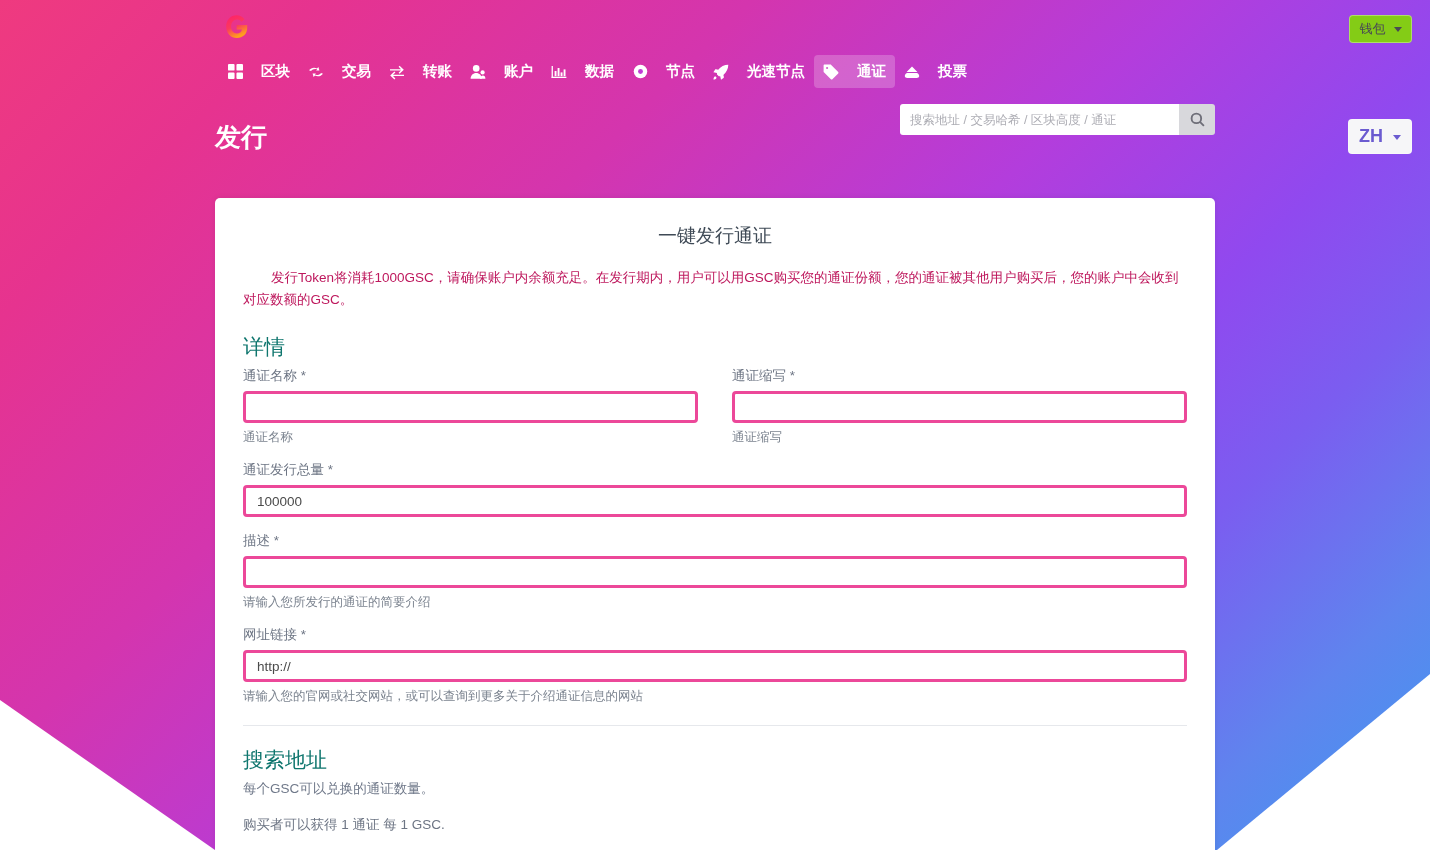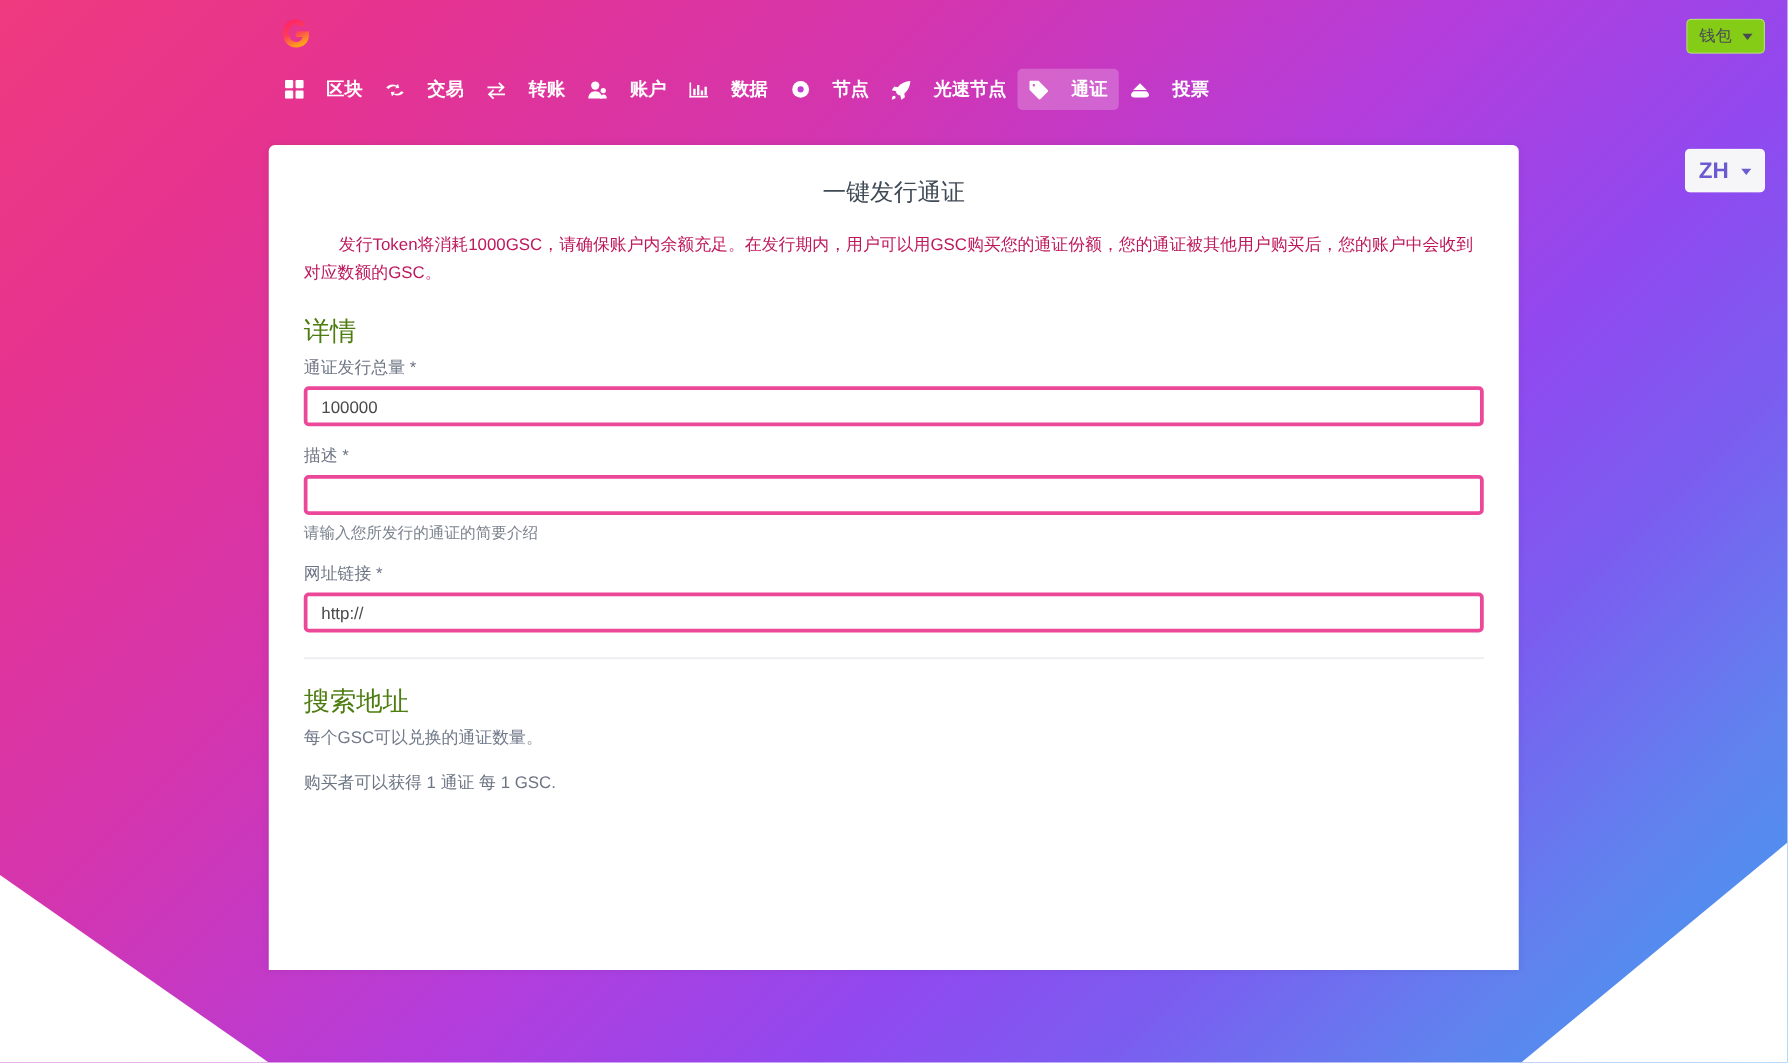"发行" div.pagehead { html: none -> <div> <h1>发行</h1> <div> <input> <button> <svg> <circle></circle> <line></line> </svg> </button> </div> </div> }
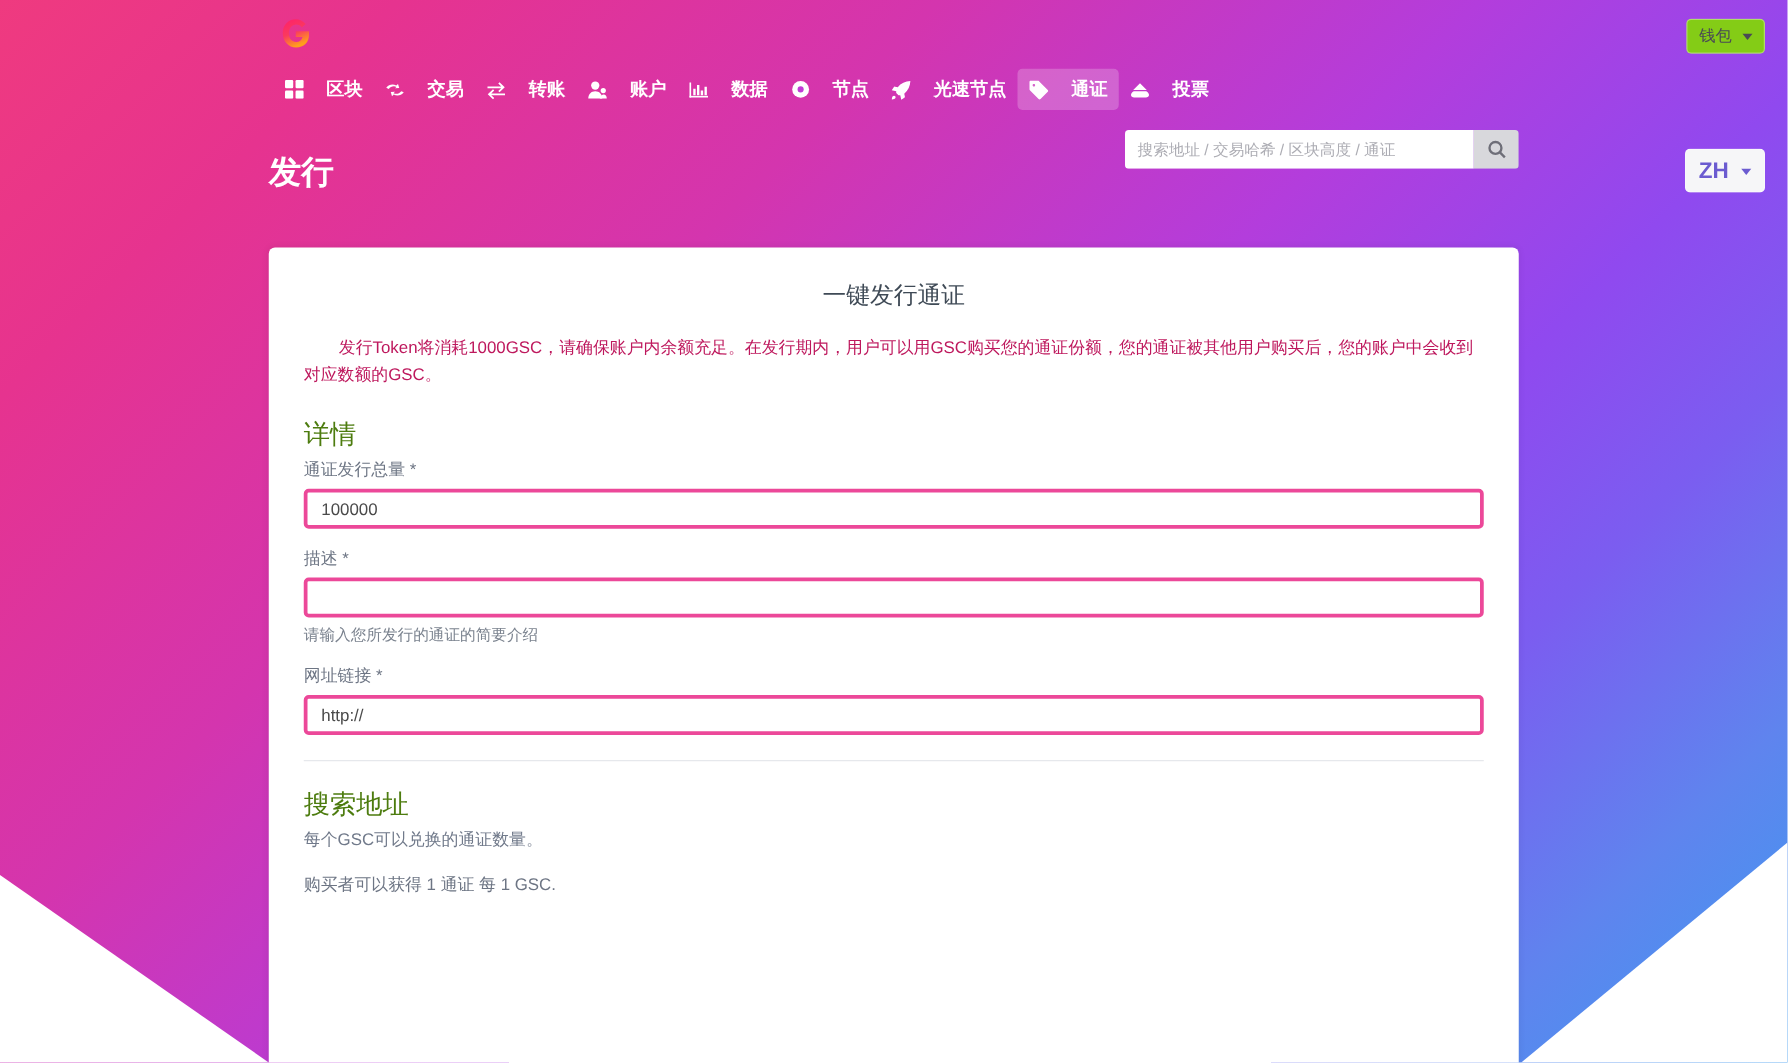"详情" .sec-title { color: #4d7c0f -> #0f766e }
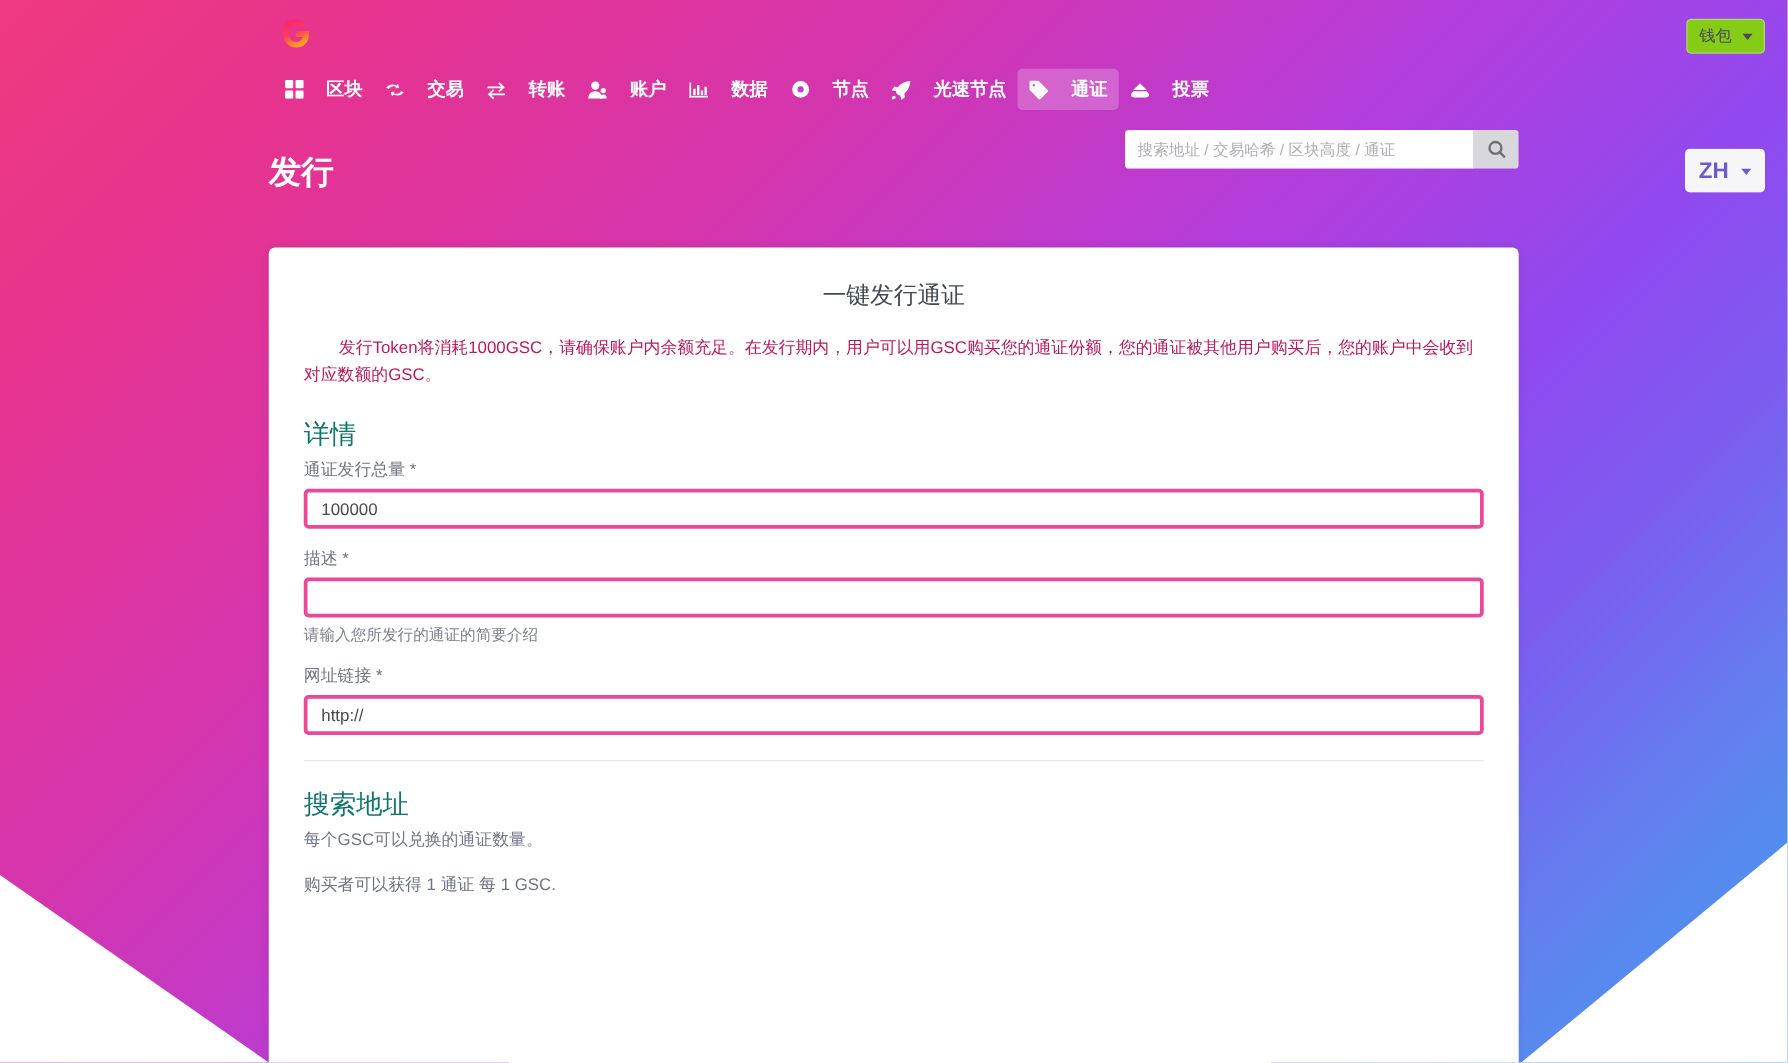"通证名称 *" div.row { html: none -> <div> <div> <label>通证名称 *</label> <input> <span>通证名称</span> </div> <div> <label>通证缩写 *</label> <input> <span>通证缩写</span> </div> </div> }
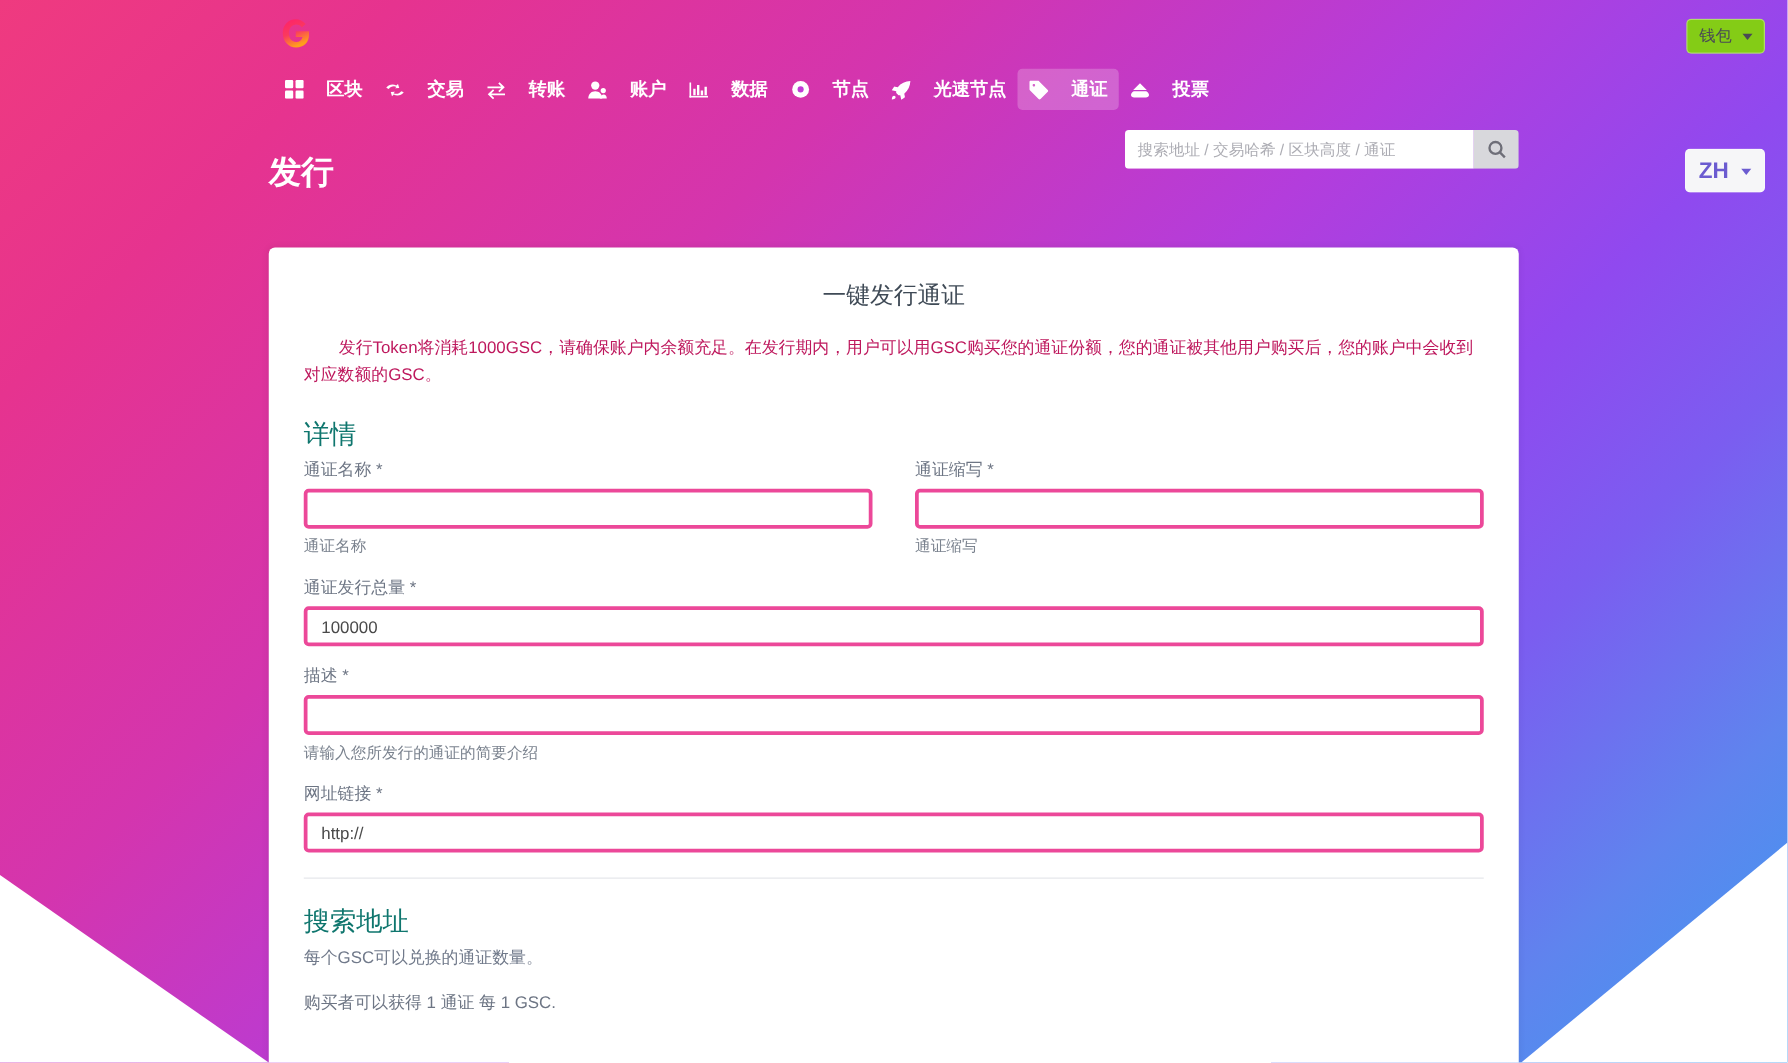"请输入您的官网或社交网站，或可以查询到更多关于介绍通证信息的网站" span.field-help { html: none -> <span>请输入您的官网或社交网站，或可以查询到更多关于介绍通证信息的网站</span> }
